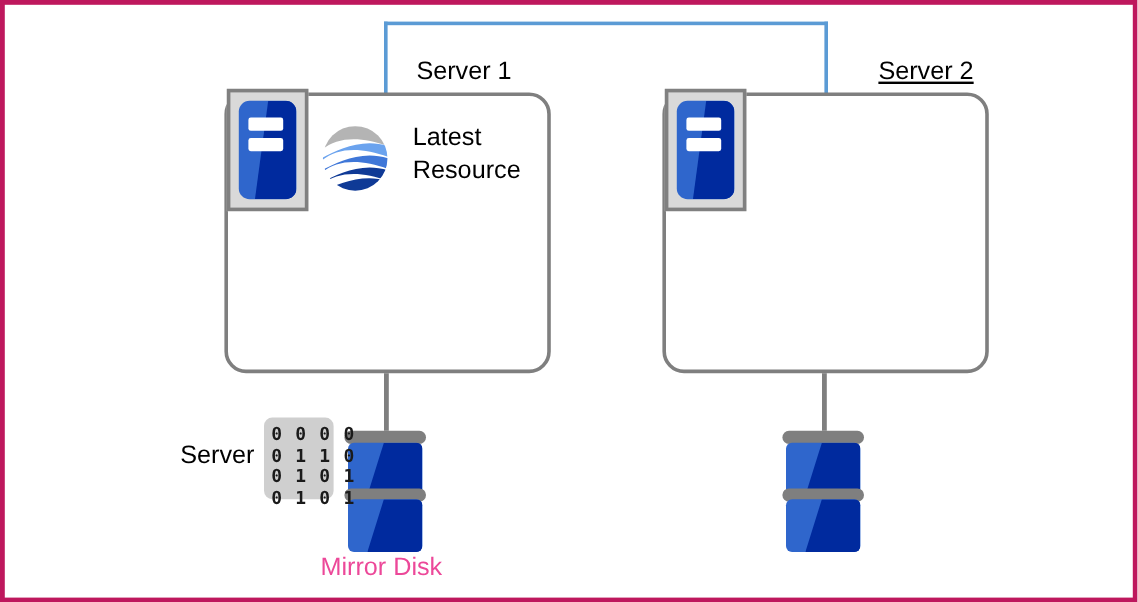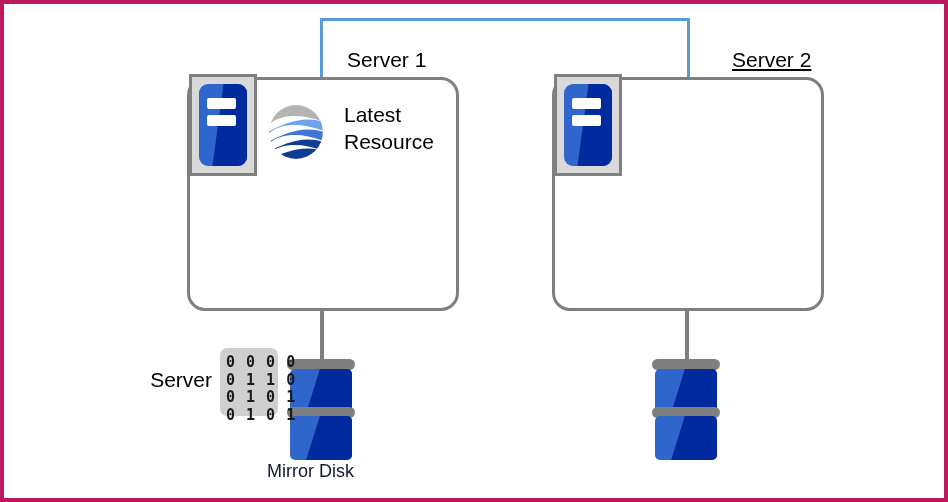"Mirror Disk" .caption { color: #0f172a -> #ec4899; font-size: 18px -> 21px }
